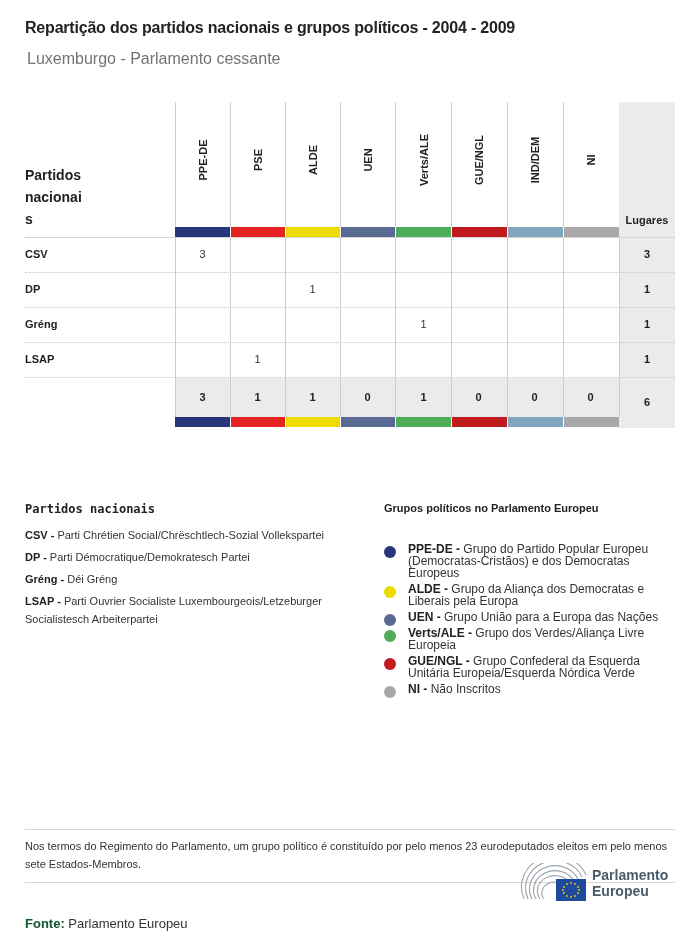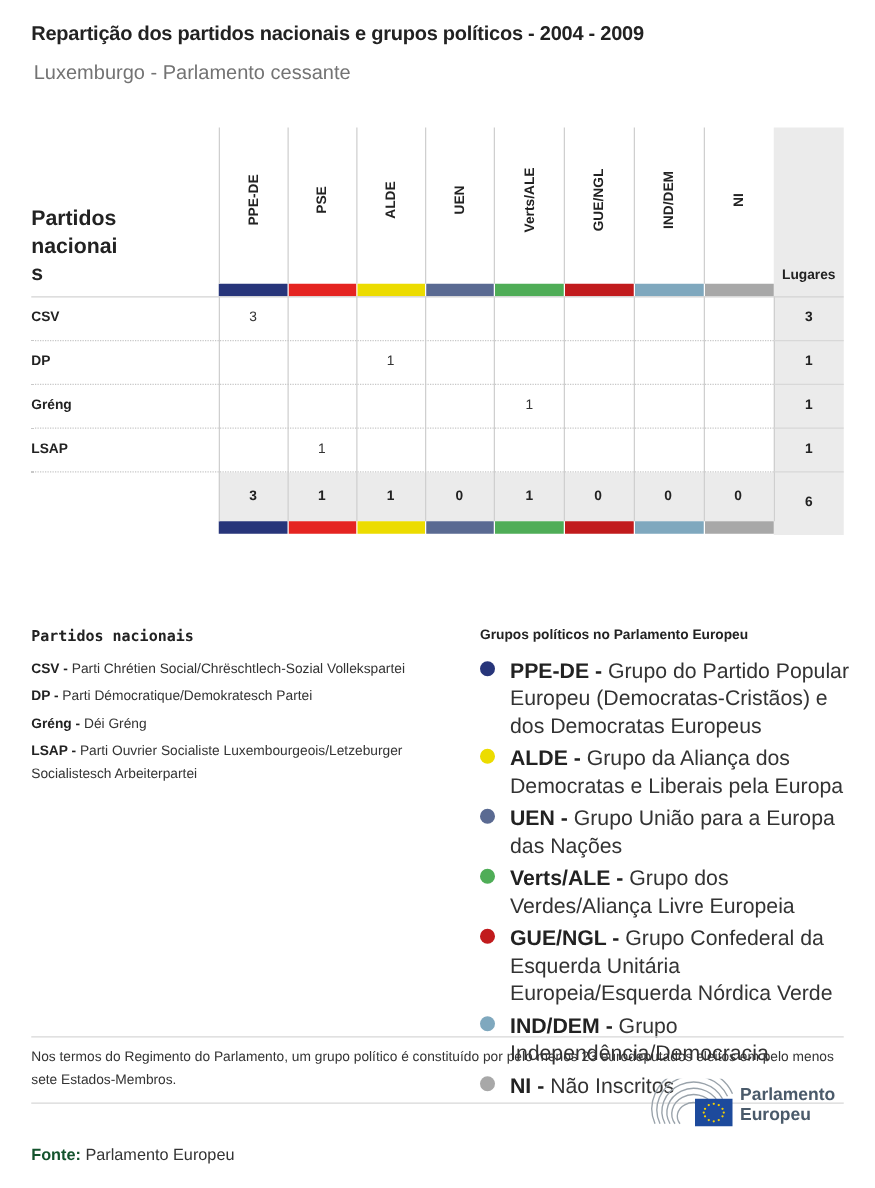"Partidos" .corner-label { font-size: 17px -> 14px }
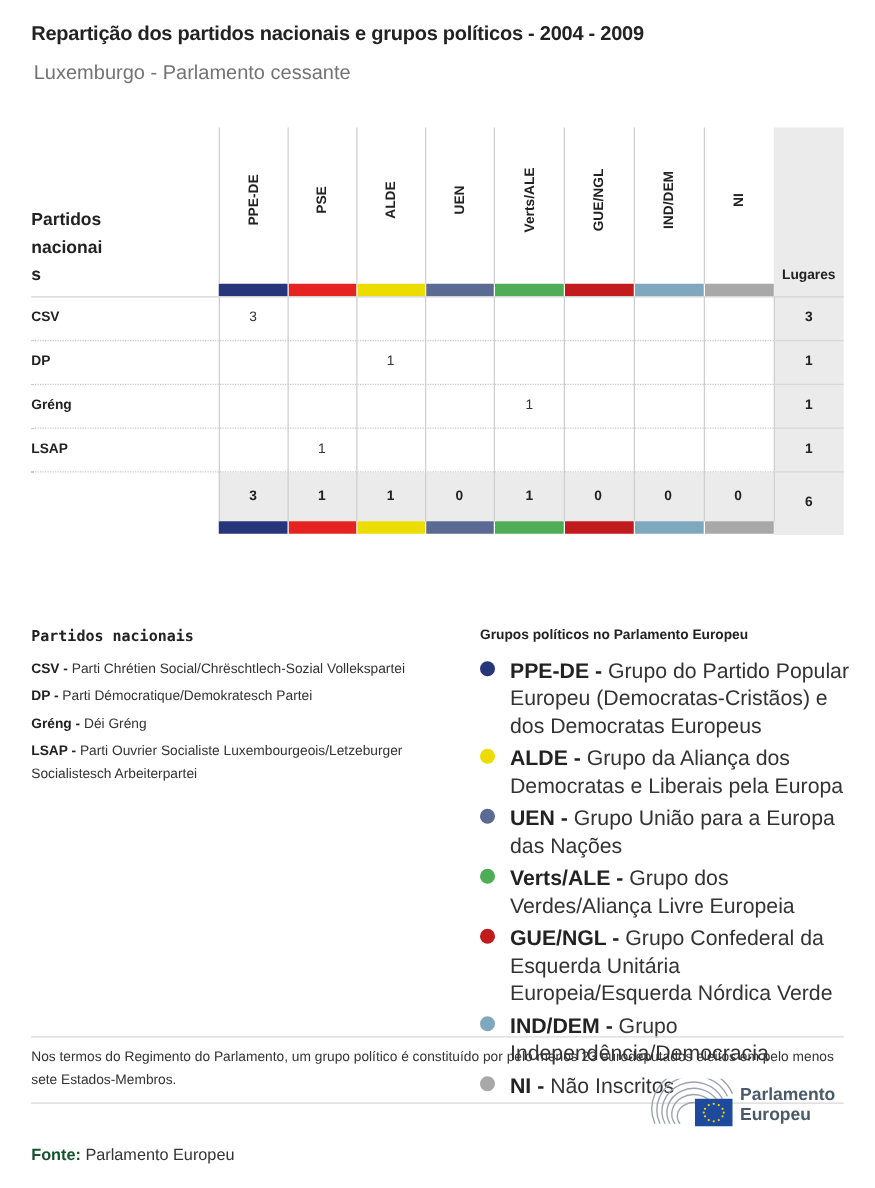"PPE-DE - Grupo do Partido" .gp-list { font-size: 17px -> 12px; line-height: 22px -> 12px; top: 526px -> 543px }
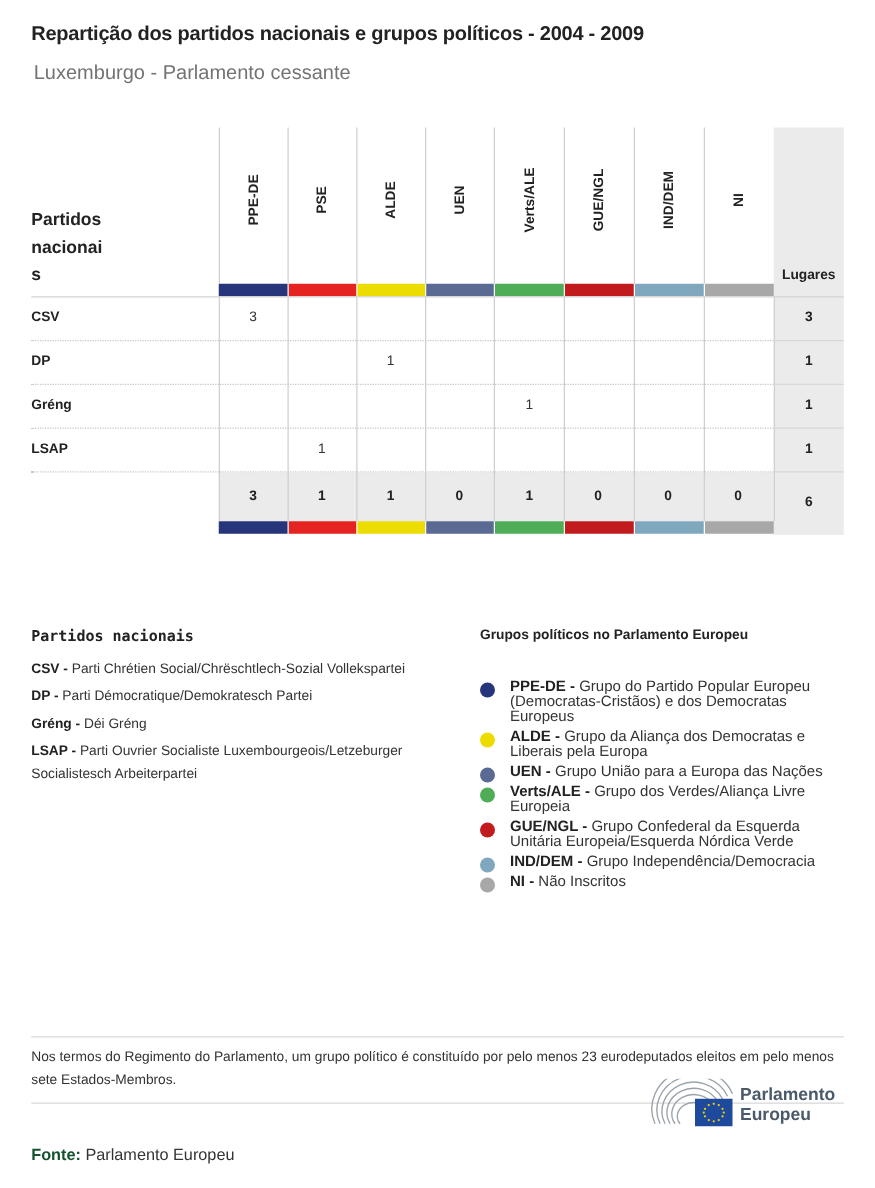"IND/DEM - Grupo Independência/Democracia" div.gp-item { html: <div><span></span><b>IND/DEM -</b><span> Grupo Independência/Democracia</span></div> -> none }
